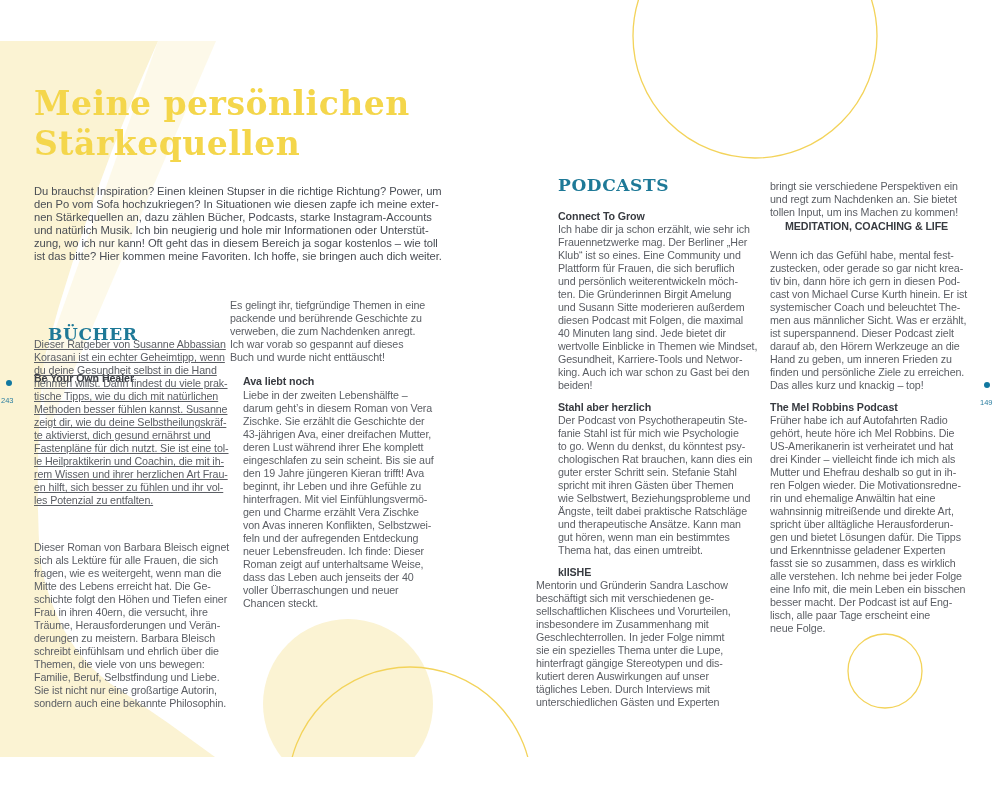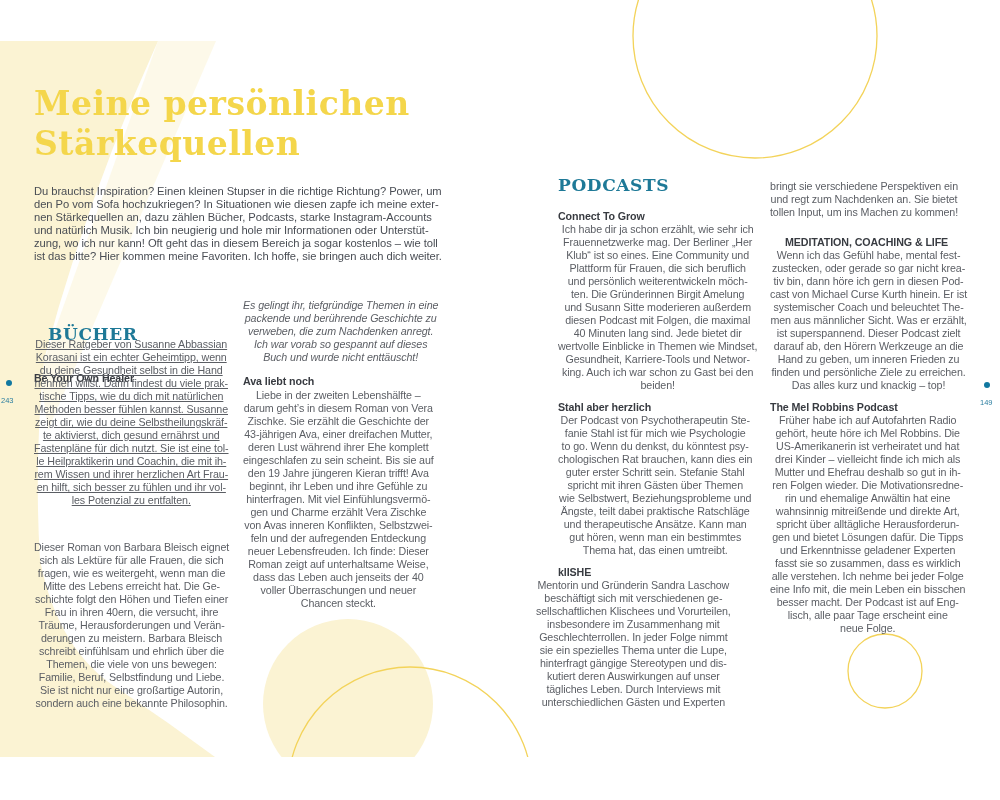"bringt sie verschiedene Perspektiven ein" .body { text-align: center -> none }
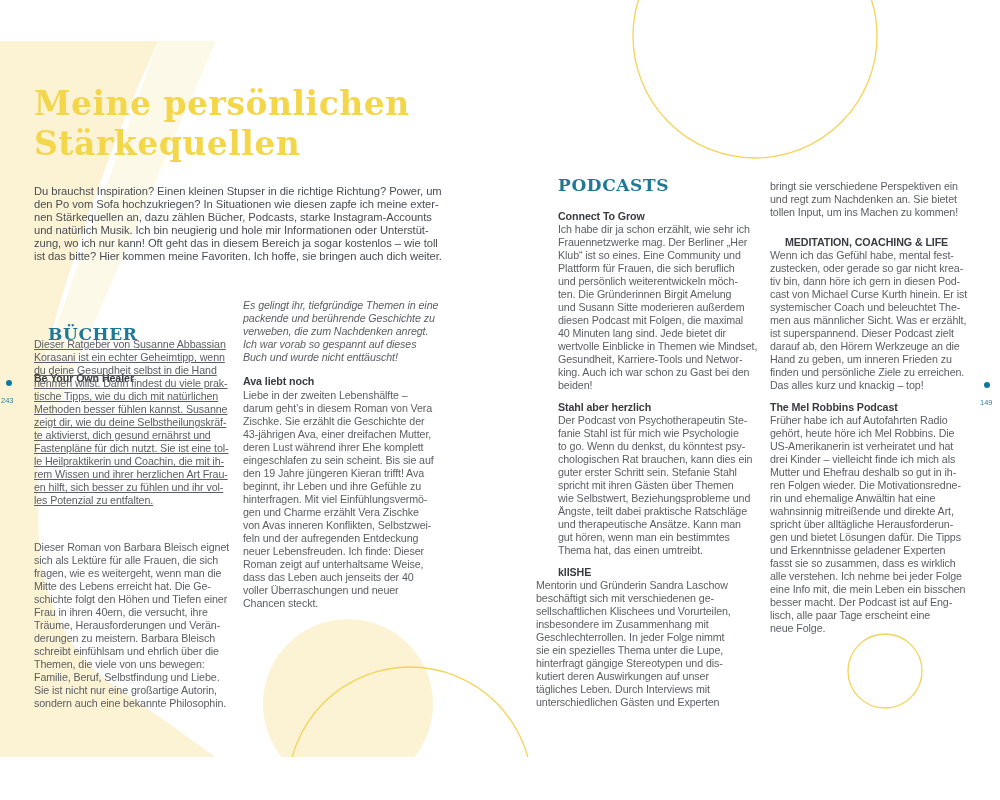"MEDITATION, COACHING & LIFE" div.txt { top: 236px -> 220px }
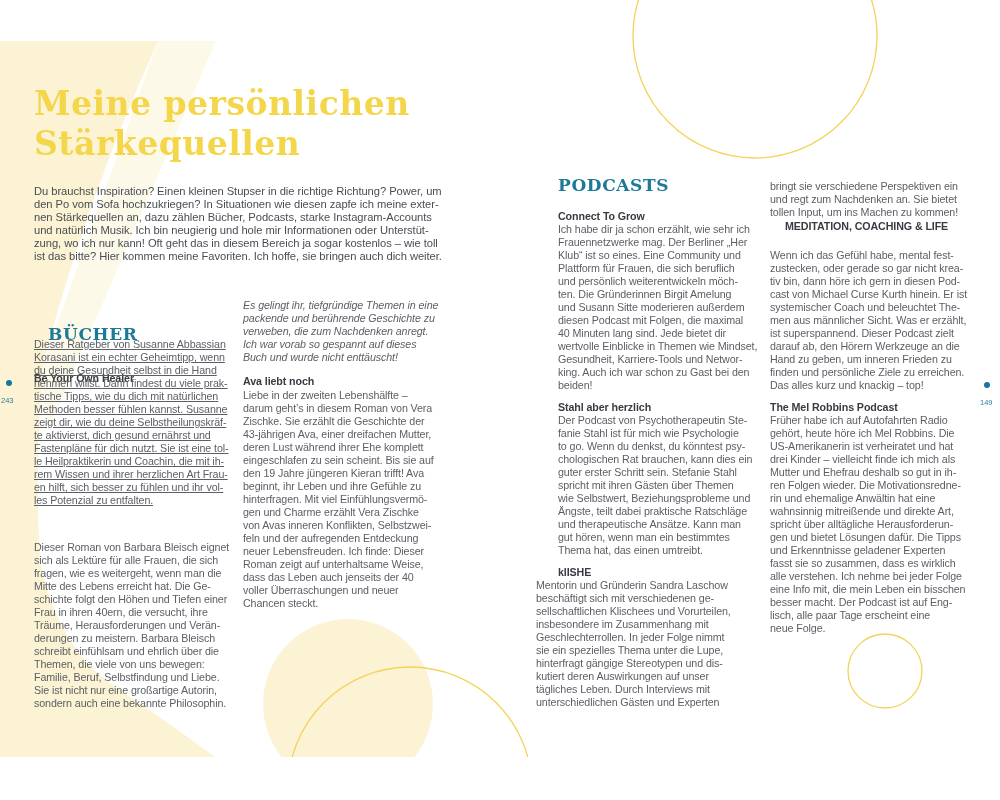"Es gelingt ihr, tiefgründige Themen" div.txt { font-style: italic -> none; left: 243px -> 230px }
